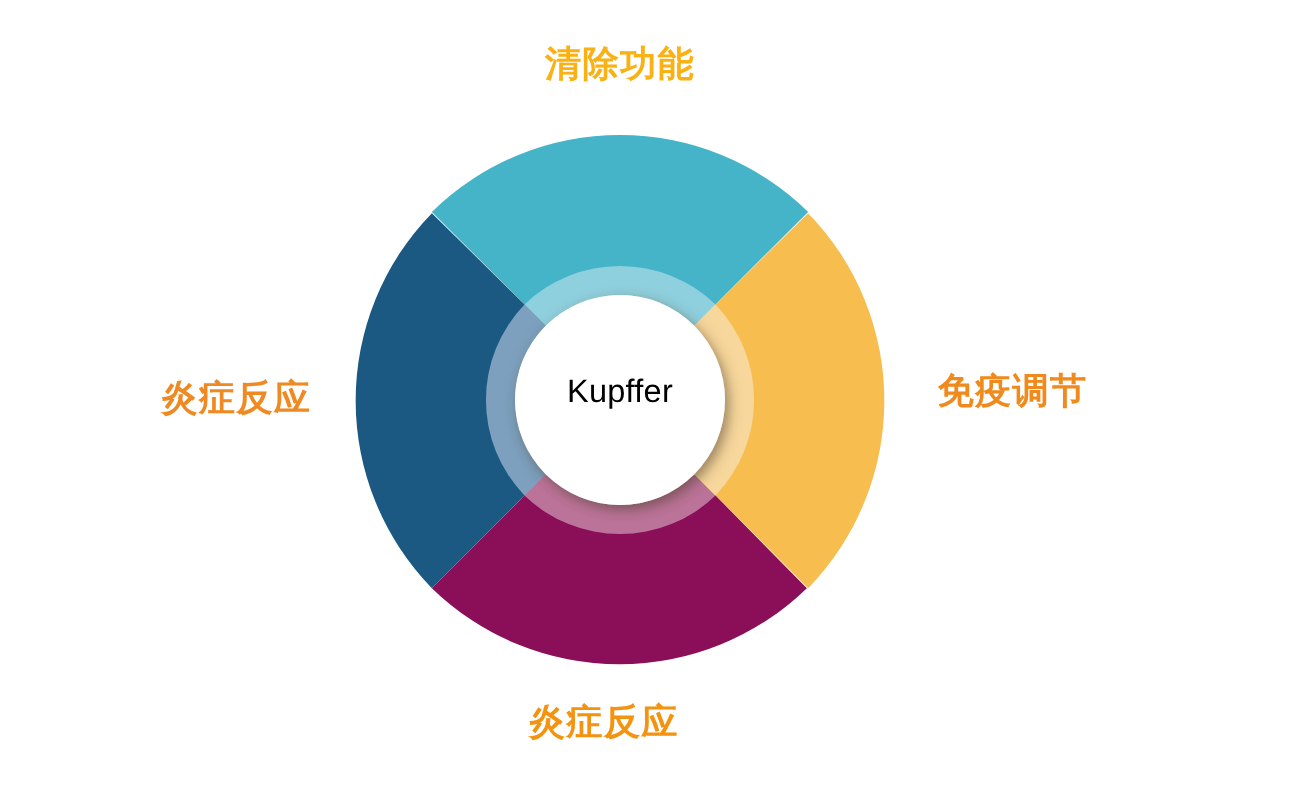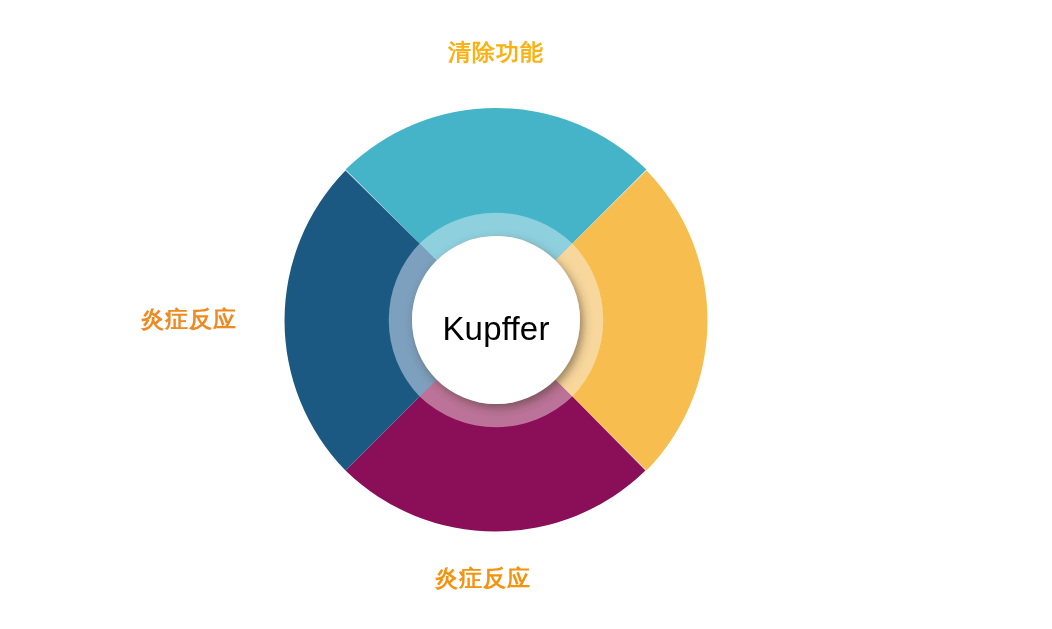"清除功能" .cat-label { font-size: 23px -> 29px }
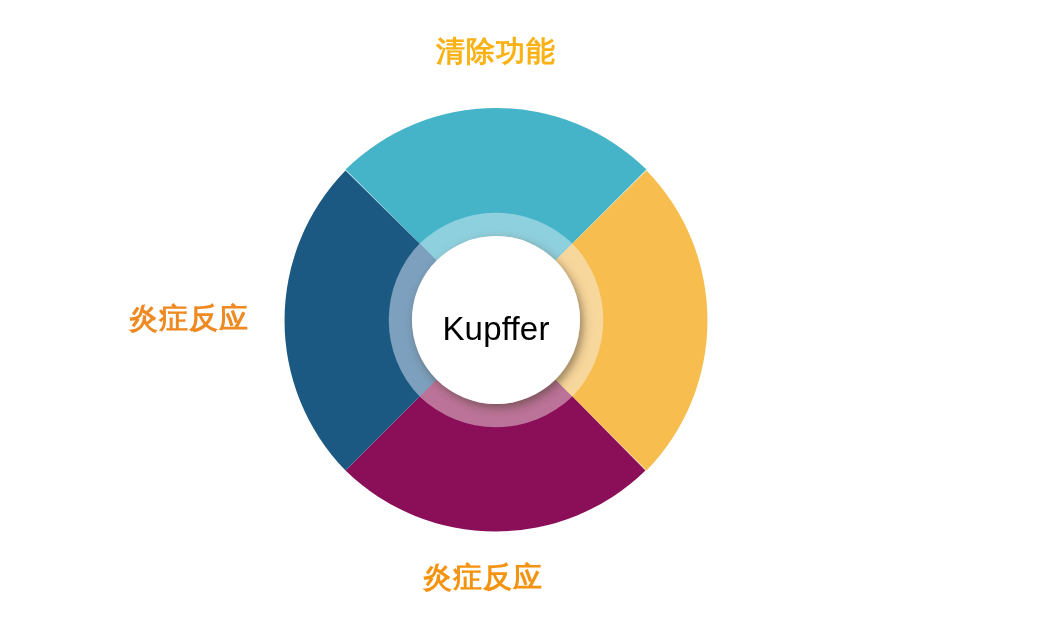"Kupffer" .center-label { font-size: 33px -> 26px; top: 329px -> 313px }
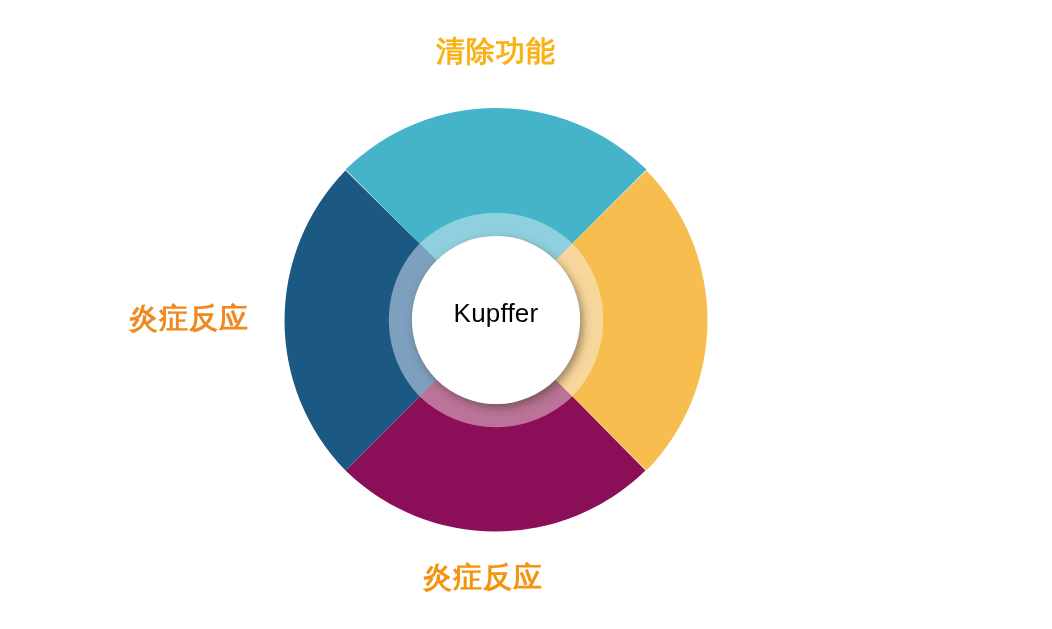"免疫调节" div.cat-label { html: none -> <div>免疫调节</div> }
